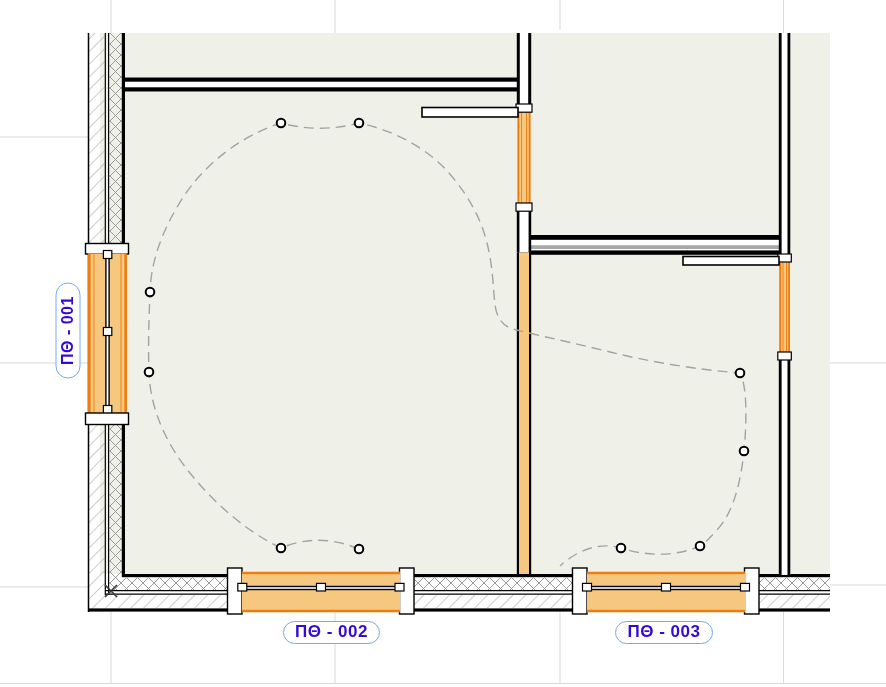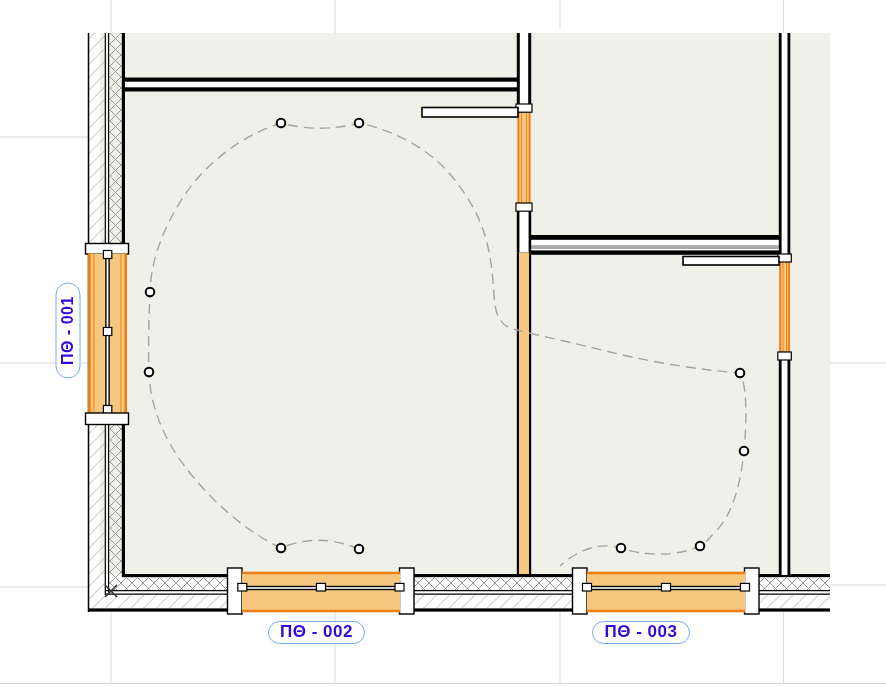"ПΘ - 002" #label-002 { left: 268px -> 283px }
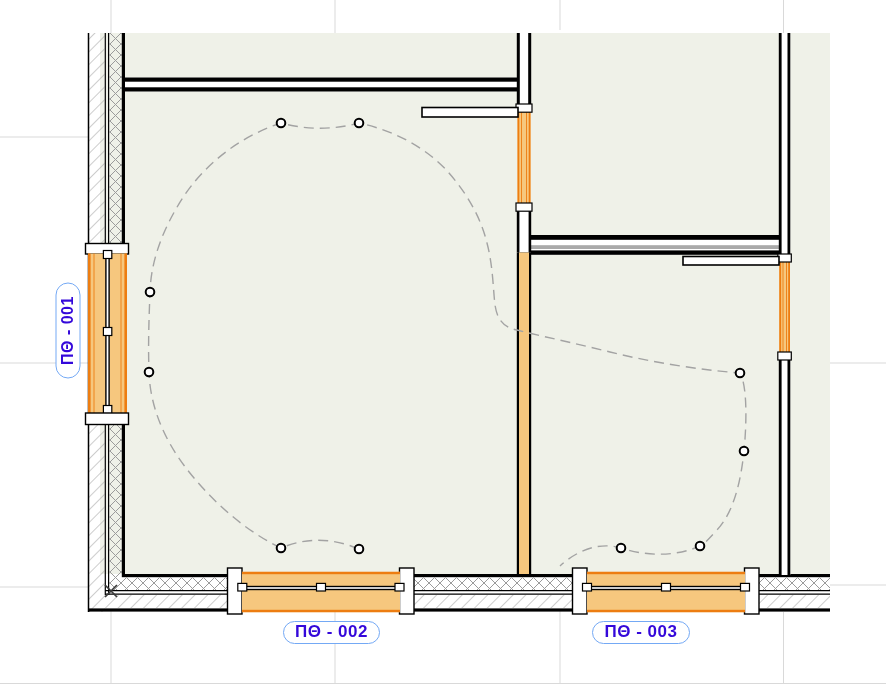"ПΘ - 003" #label-003 { left: 592px -> 615px }
